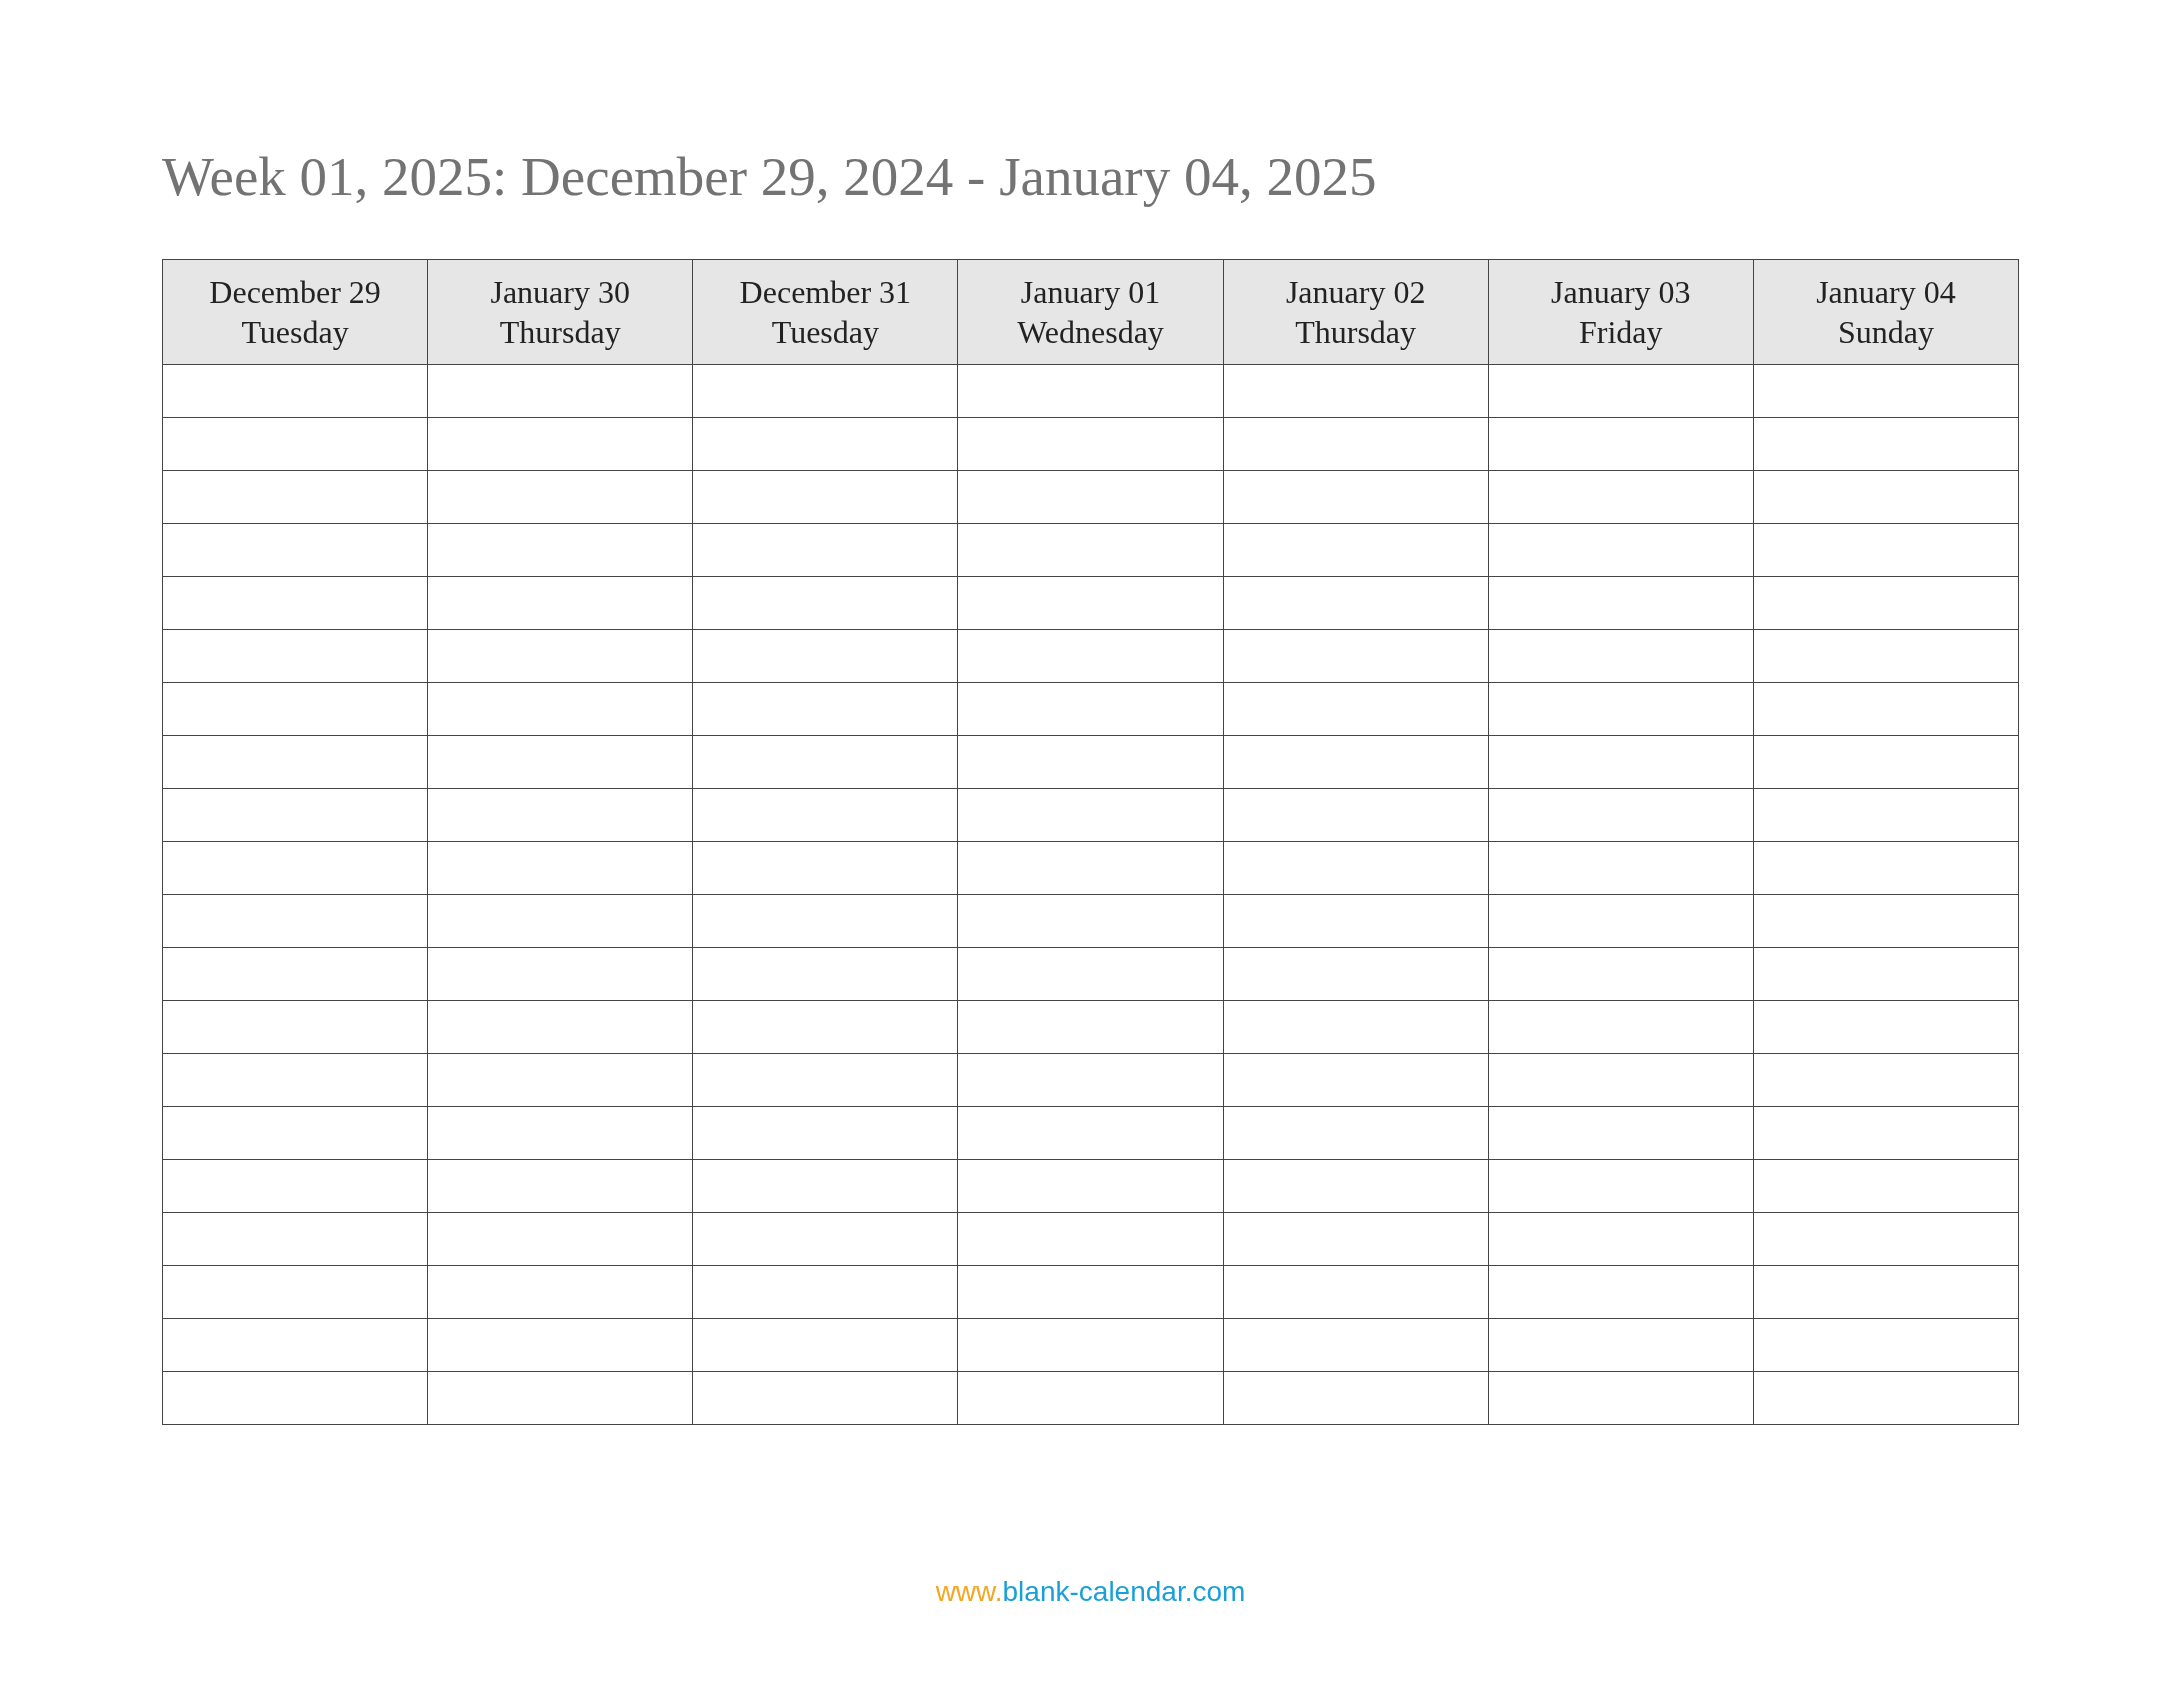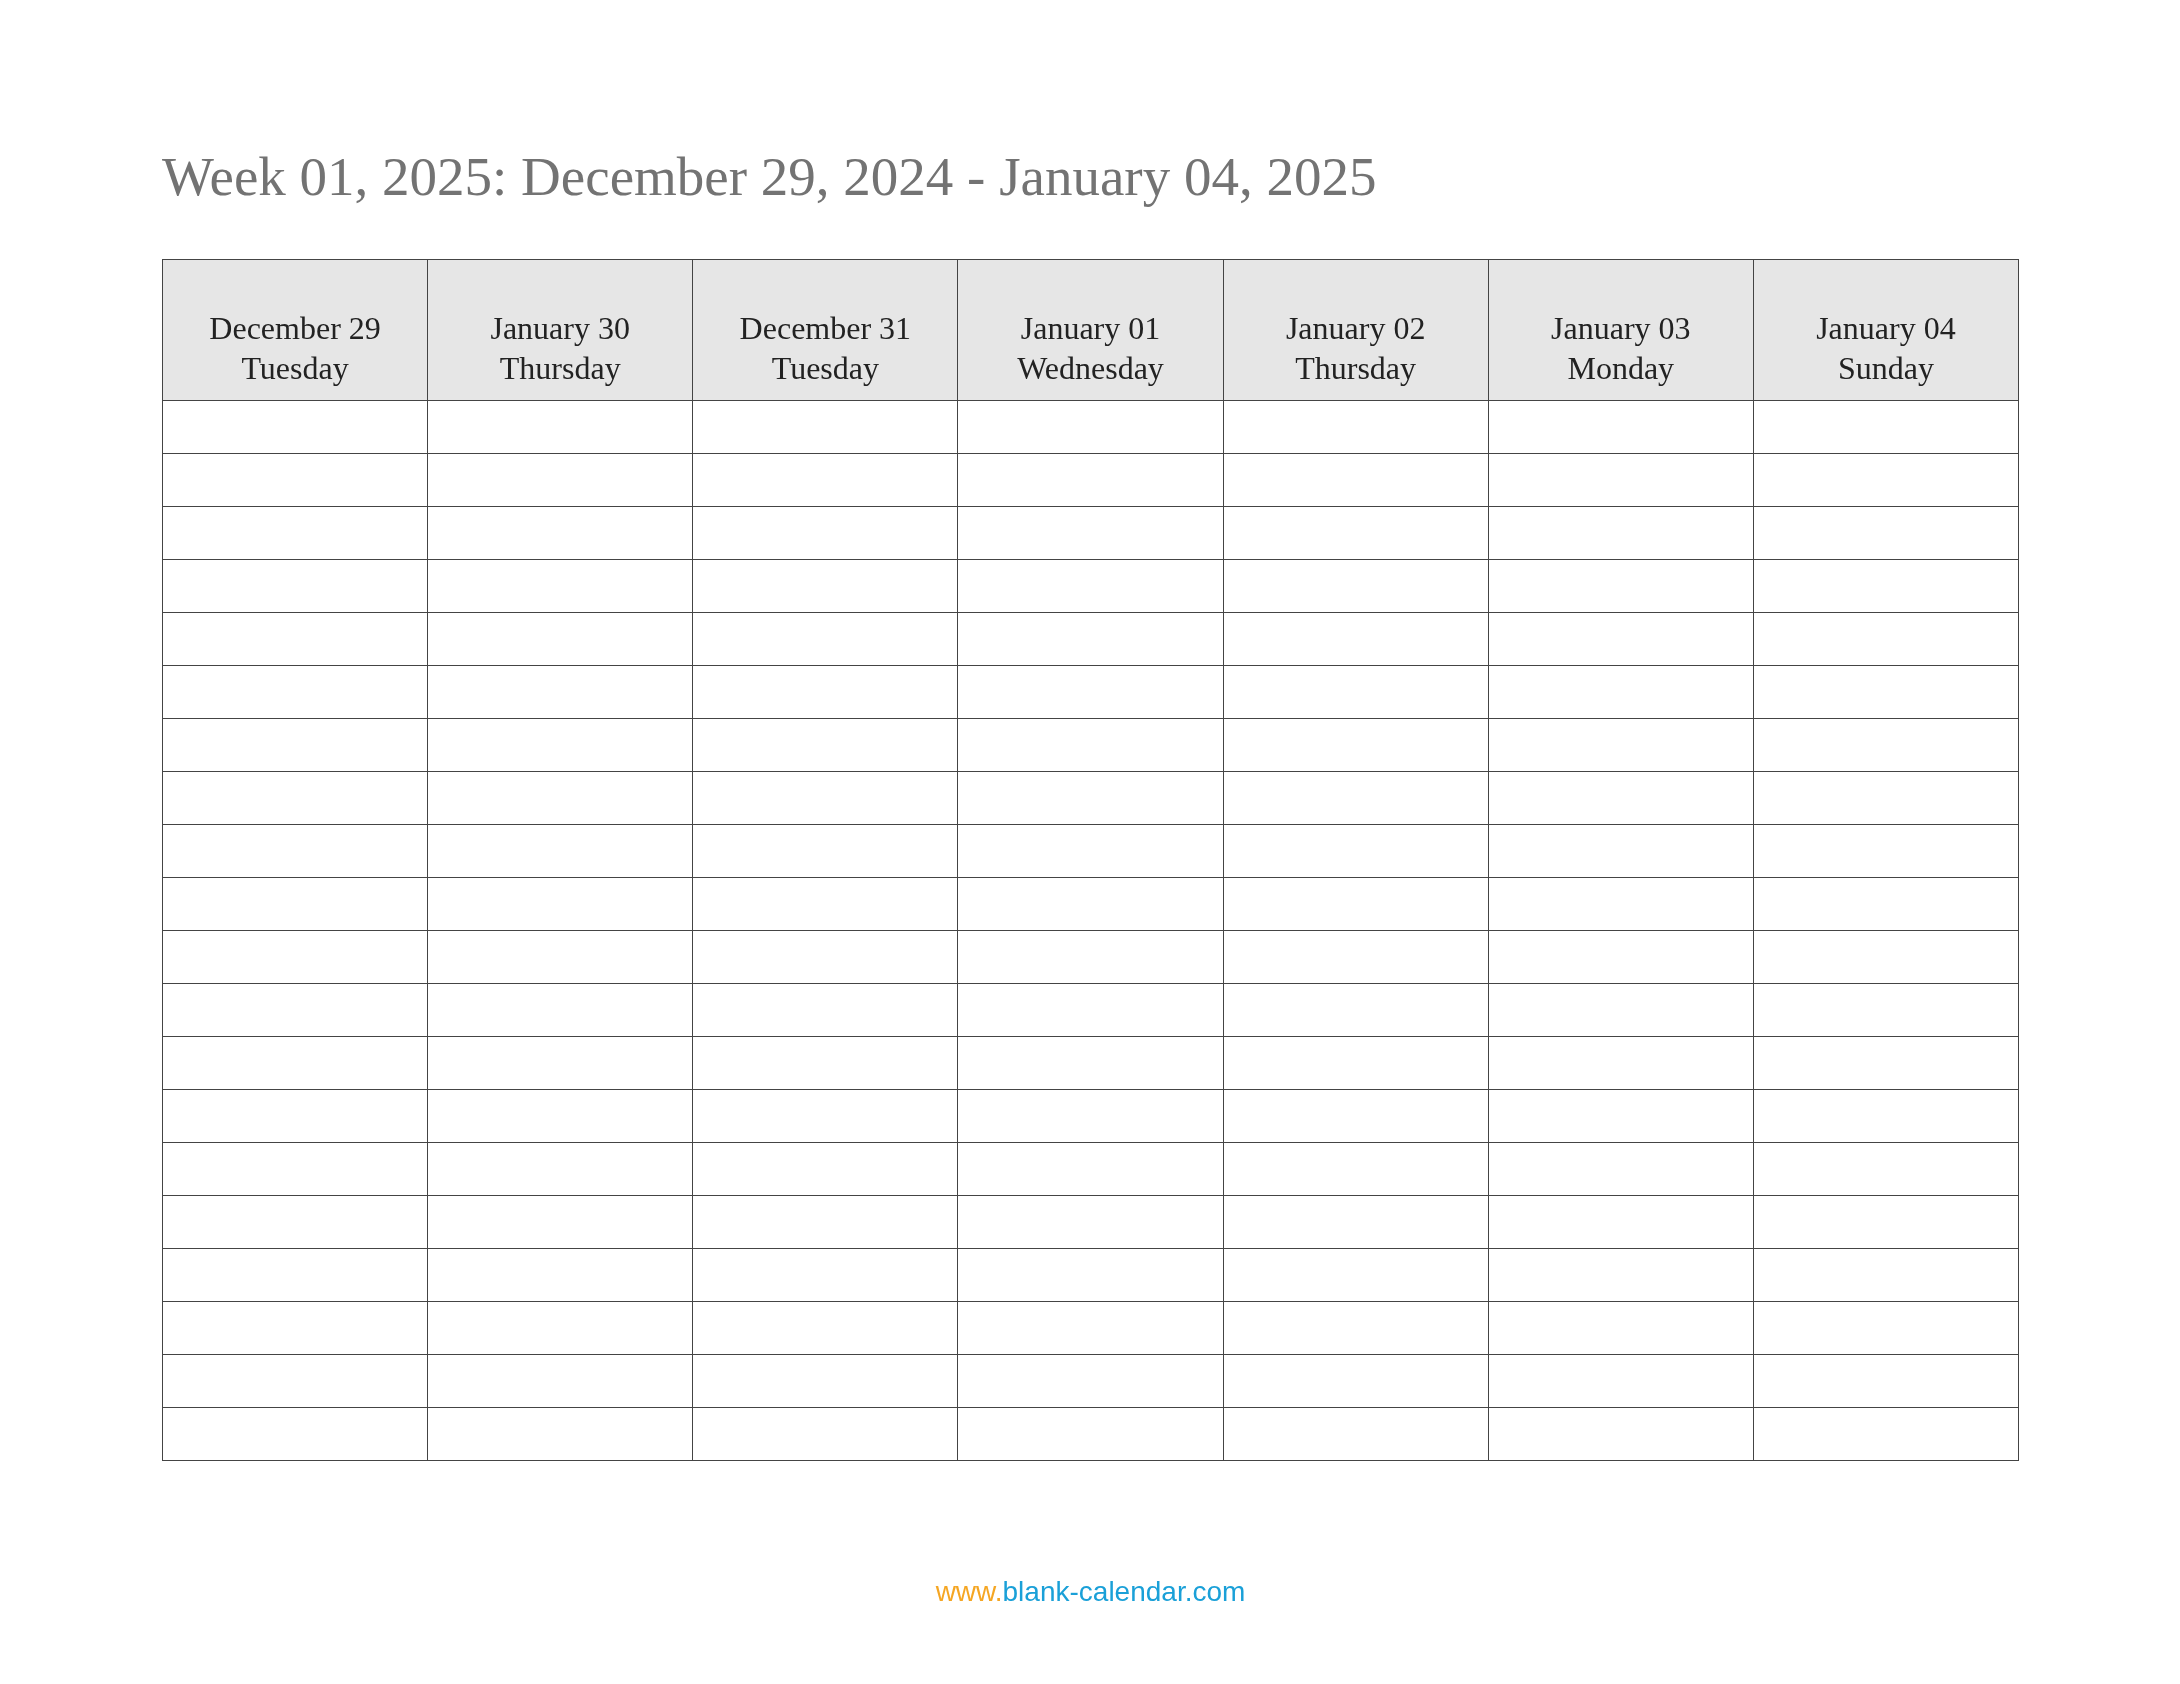"December 29" th .date-line { margin-top: 36px -> none }
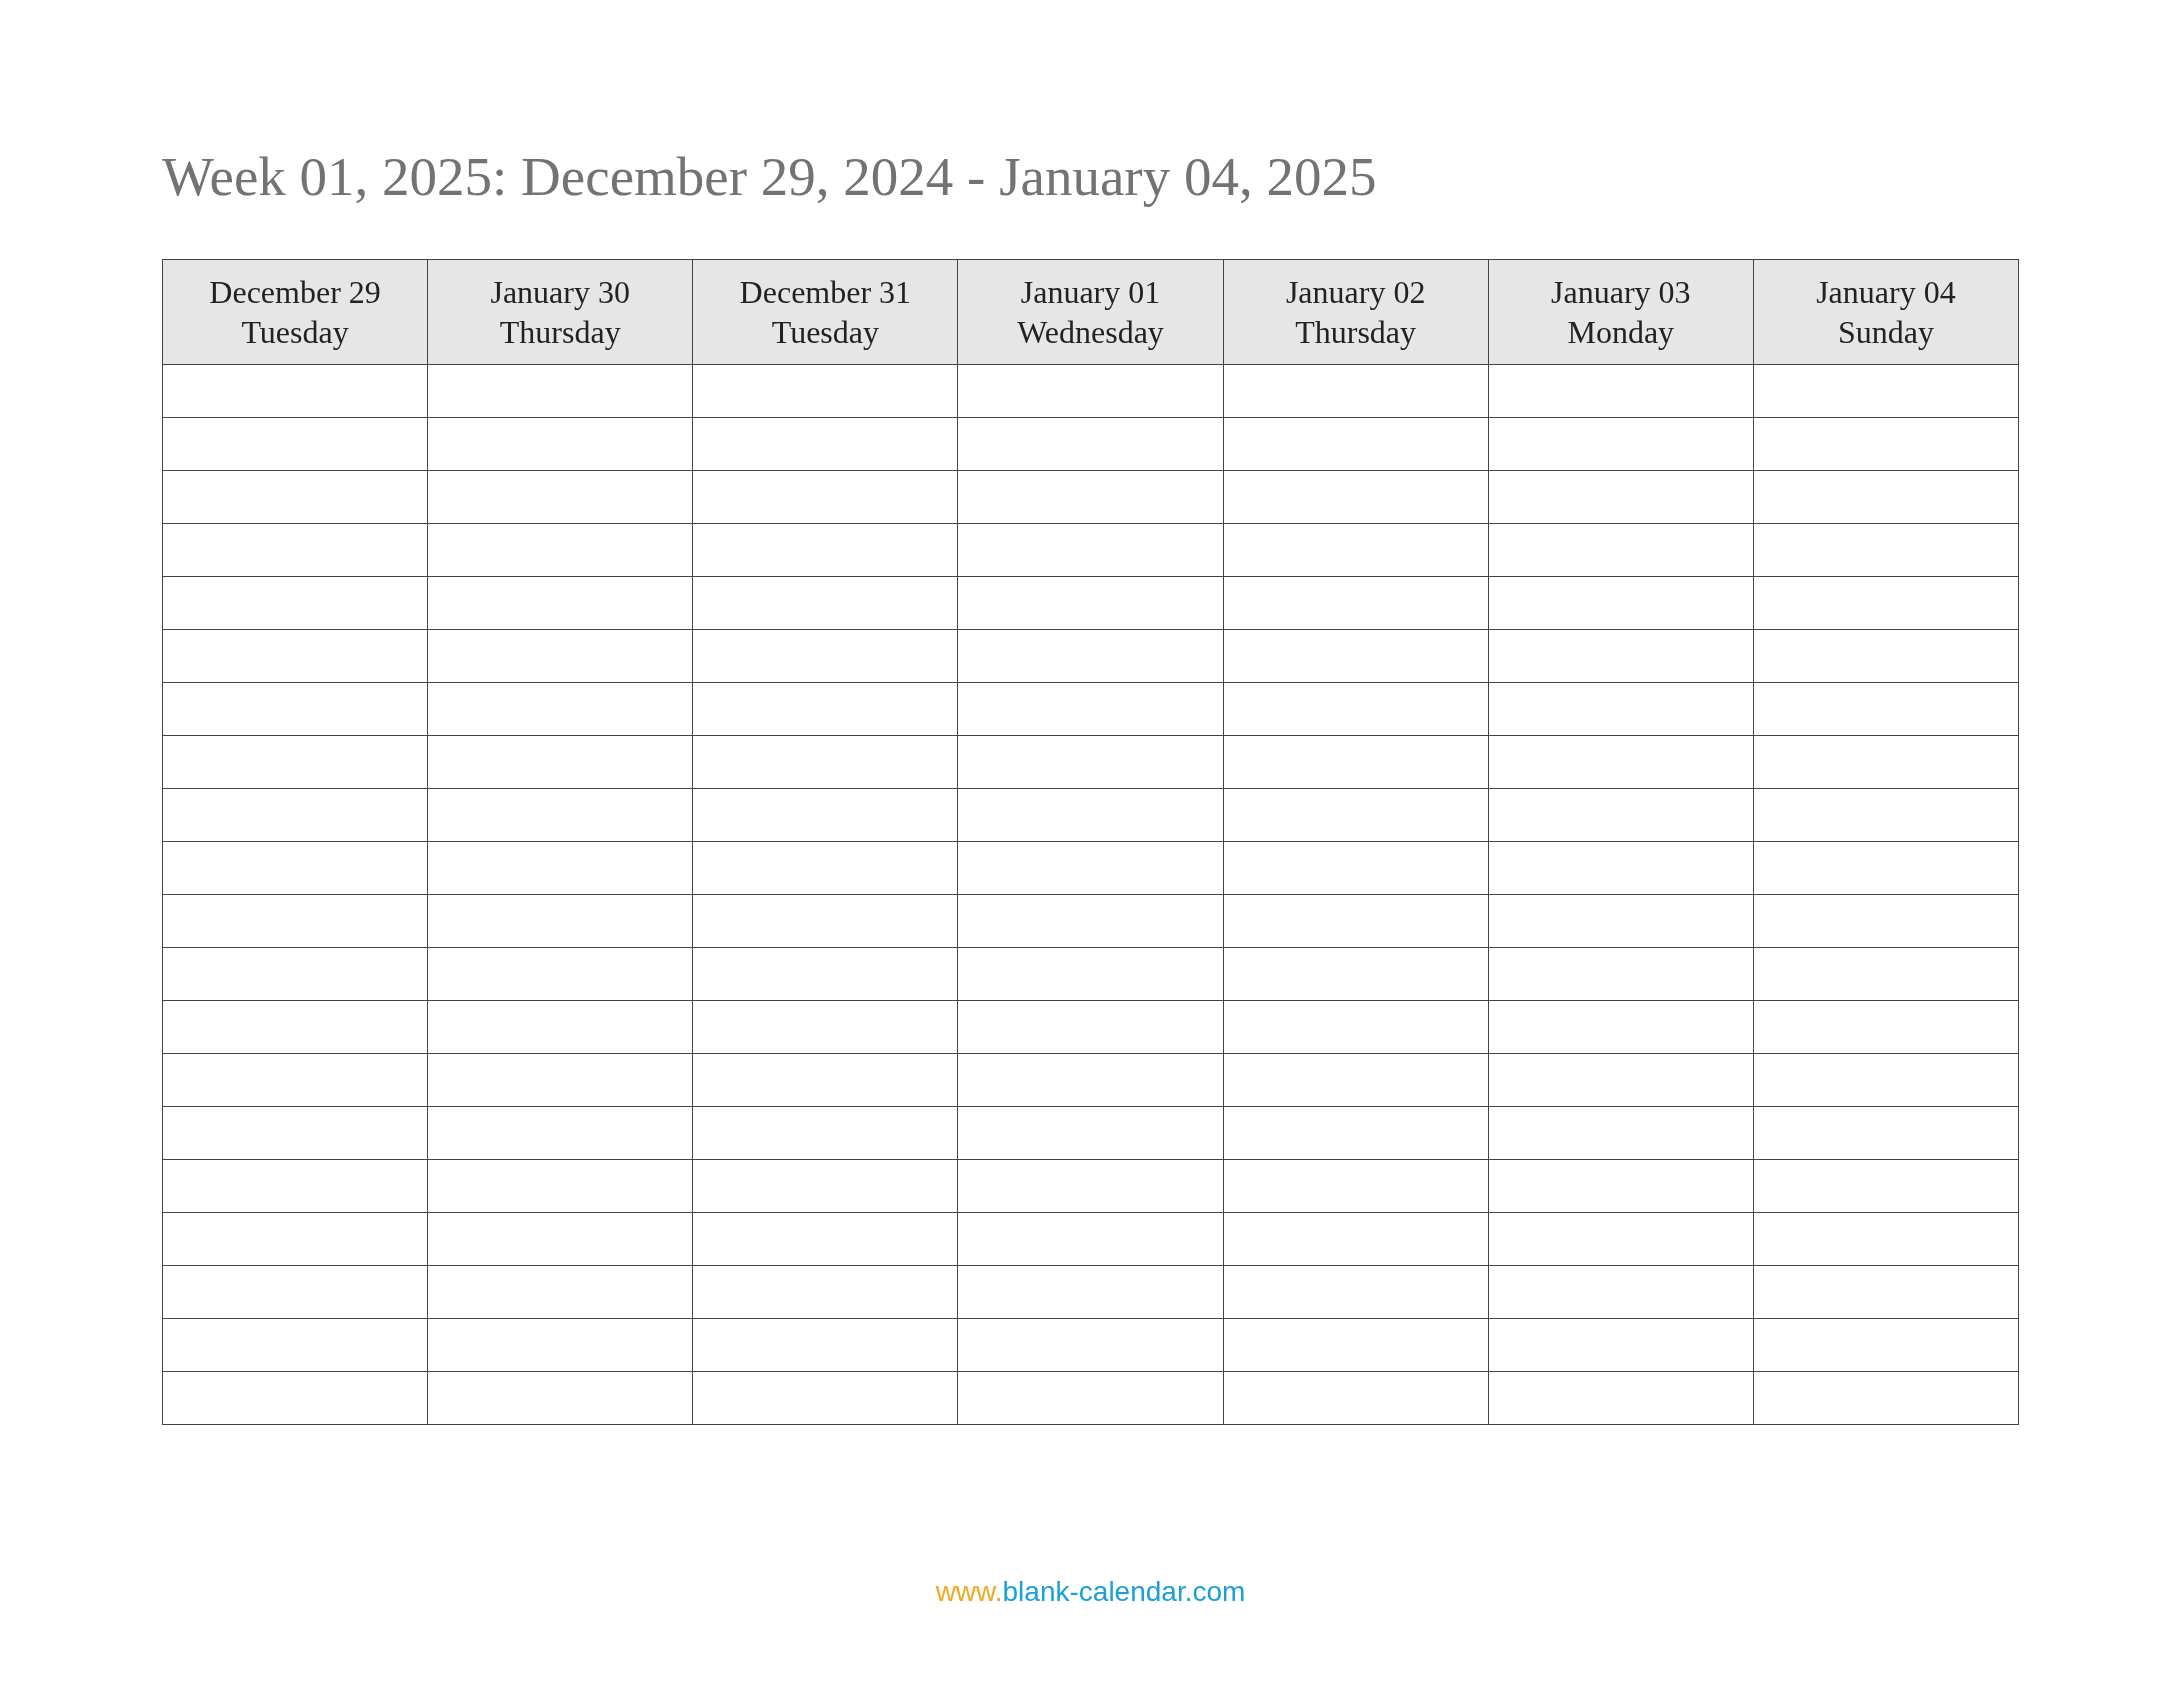"Monday" span.day-line { text: Monday -> Friday }
